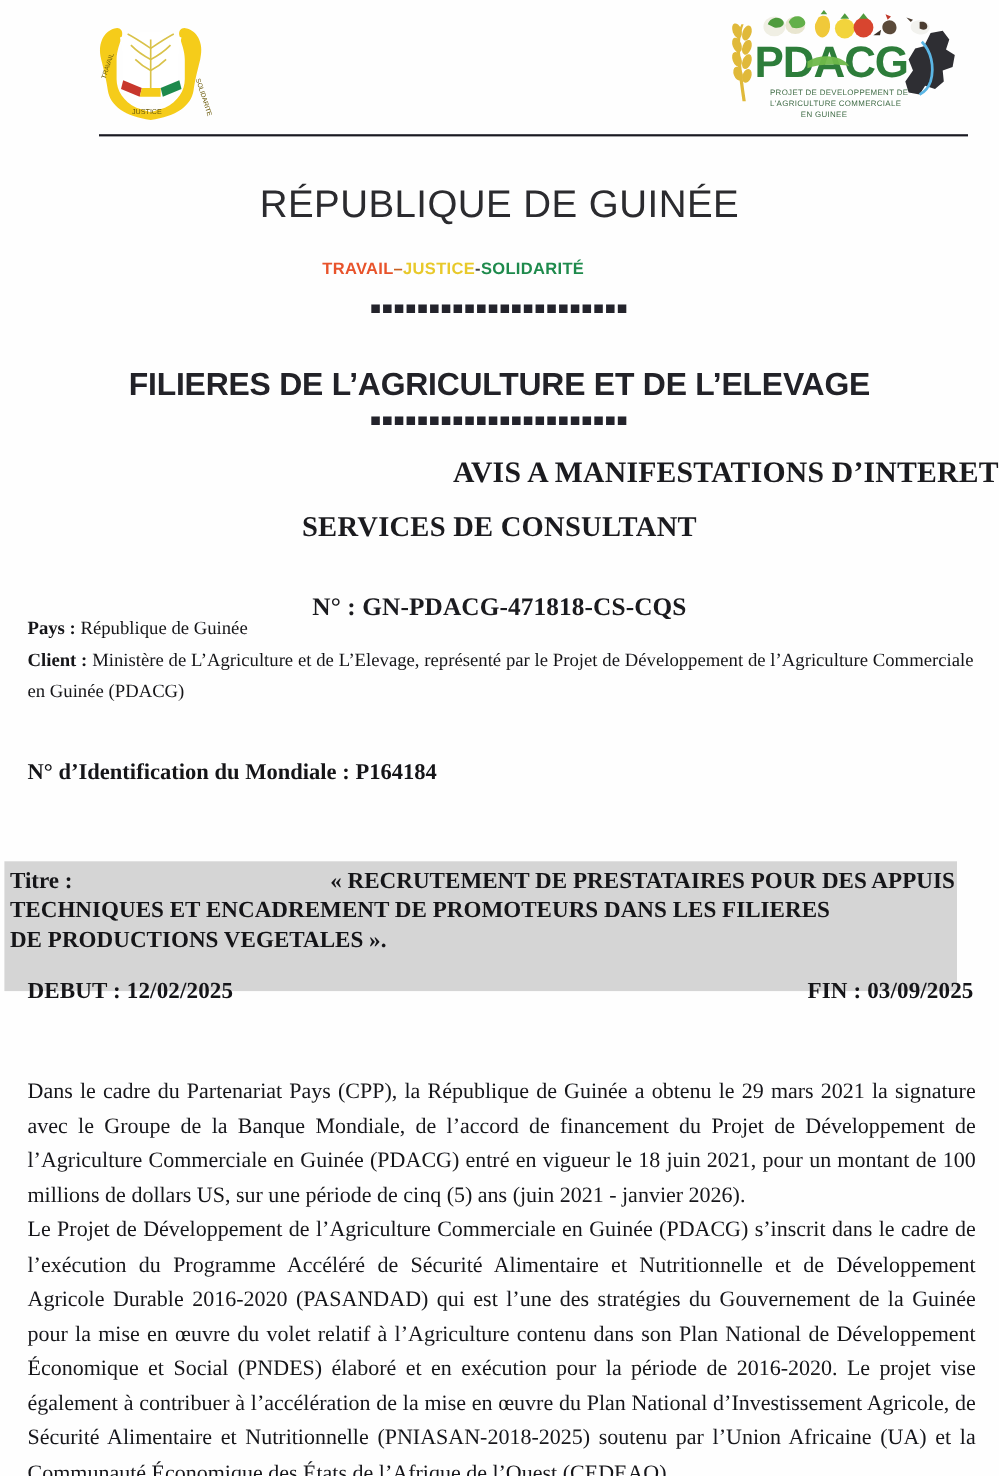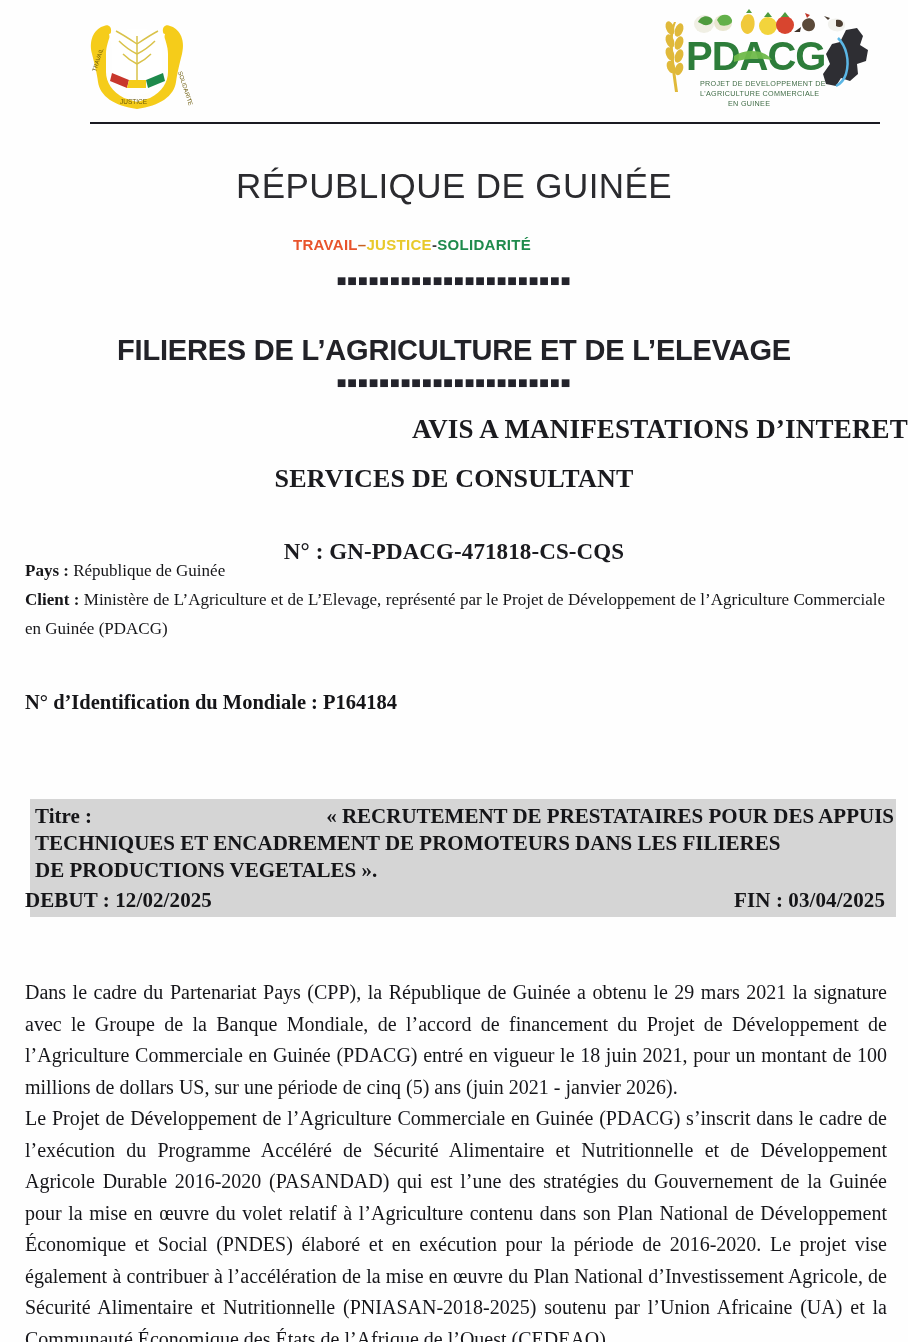"Titre :" .titre-box { left: 30px -> 4px; margin-top: 16px -> none }
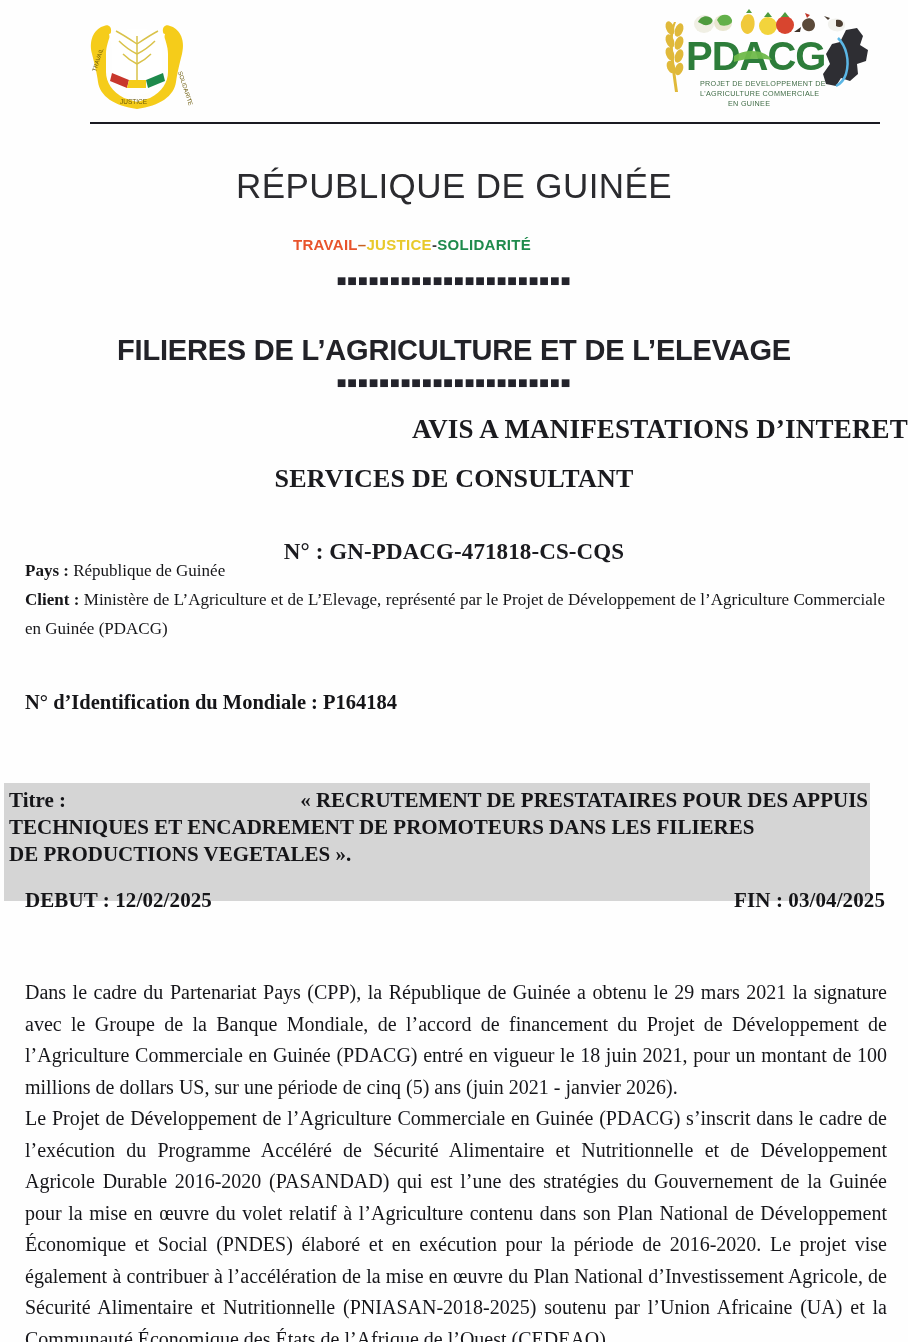"FIN : 03/04/2025" div.date-item { text: 03/04/2025 -> 03/09/2025 }
